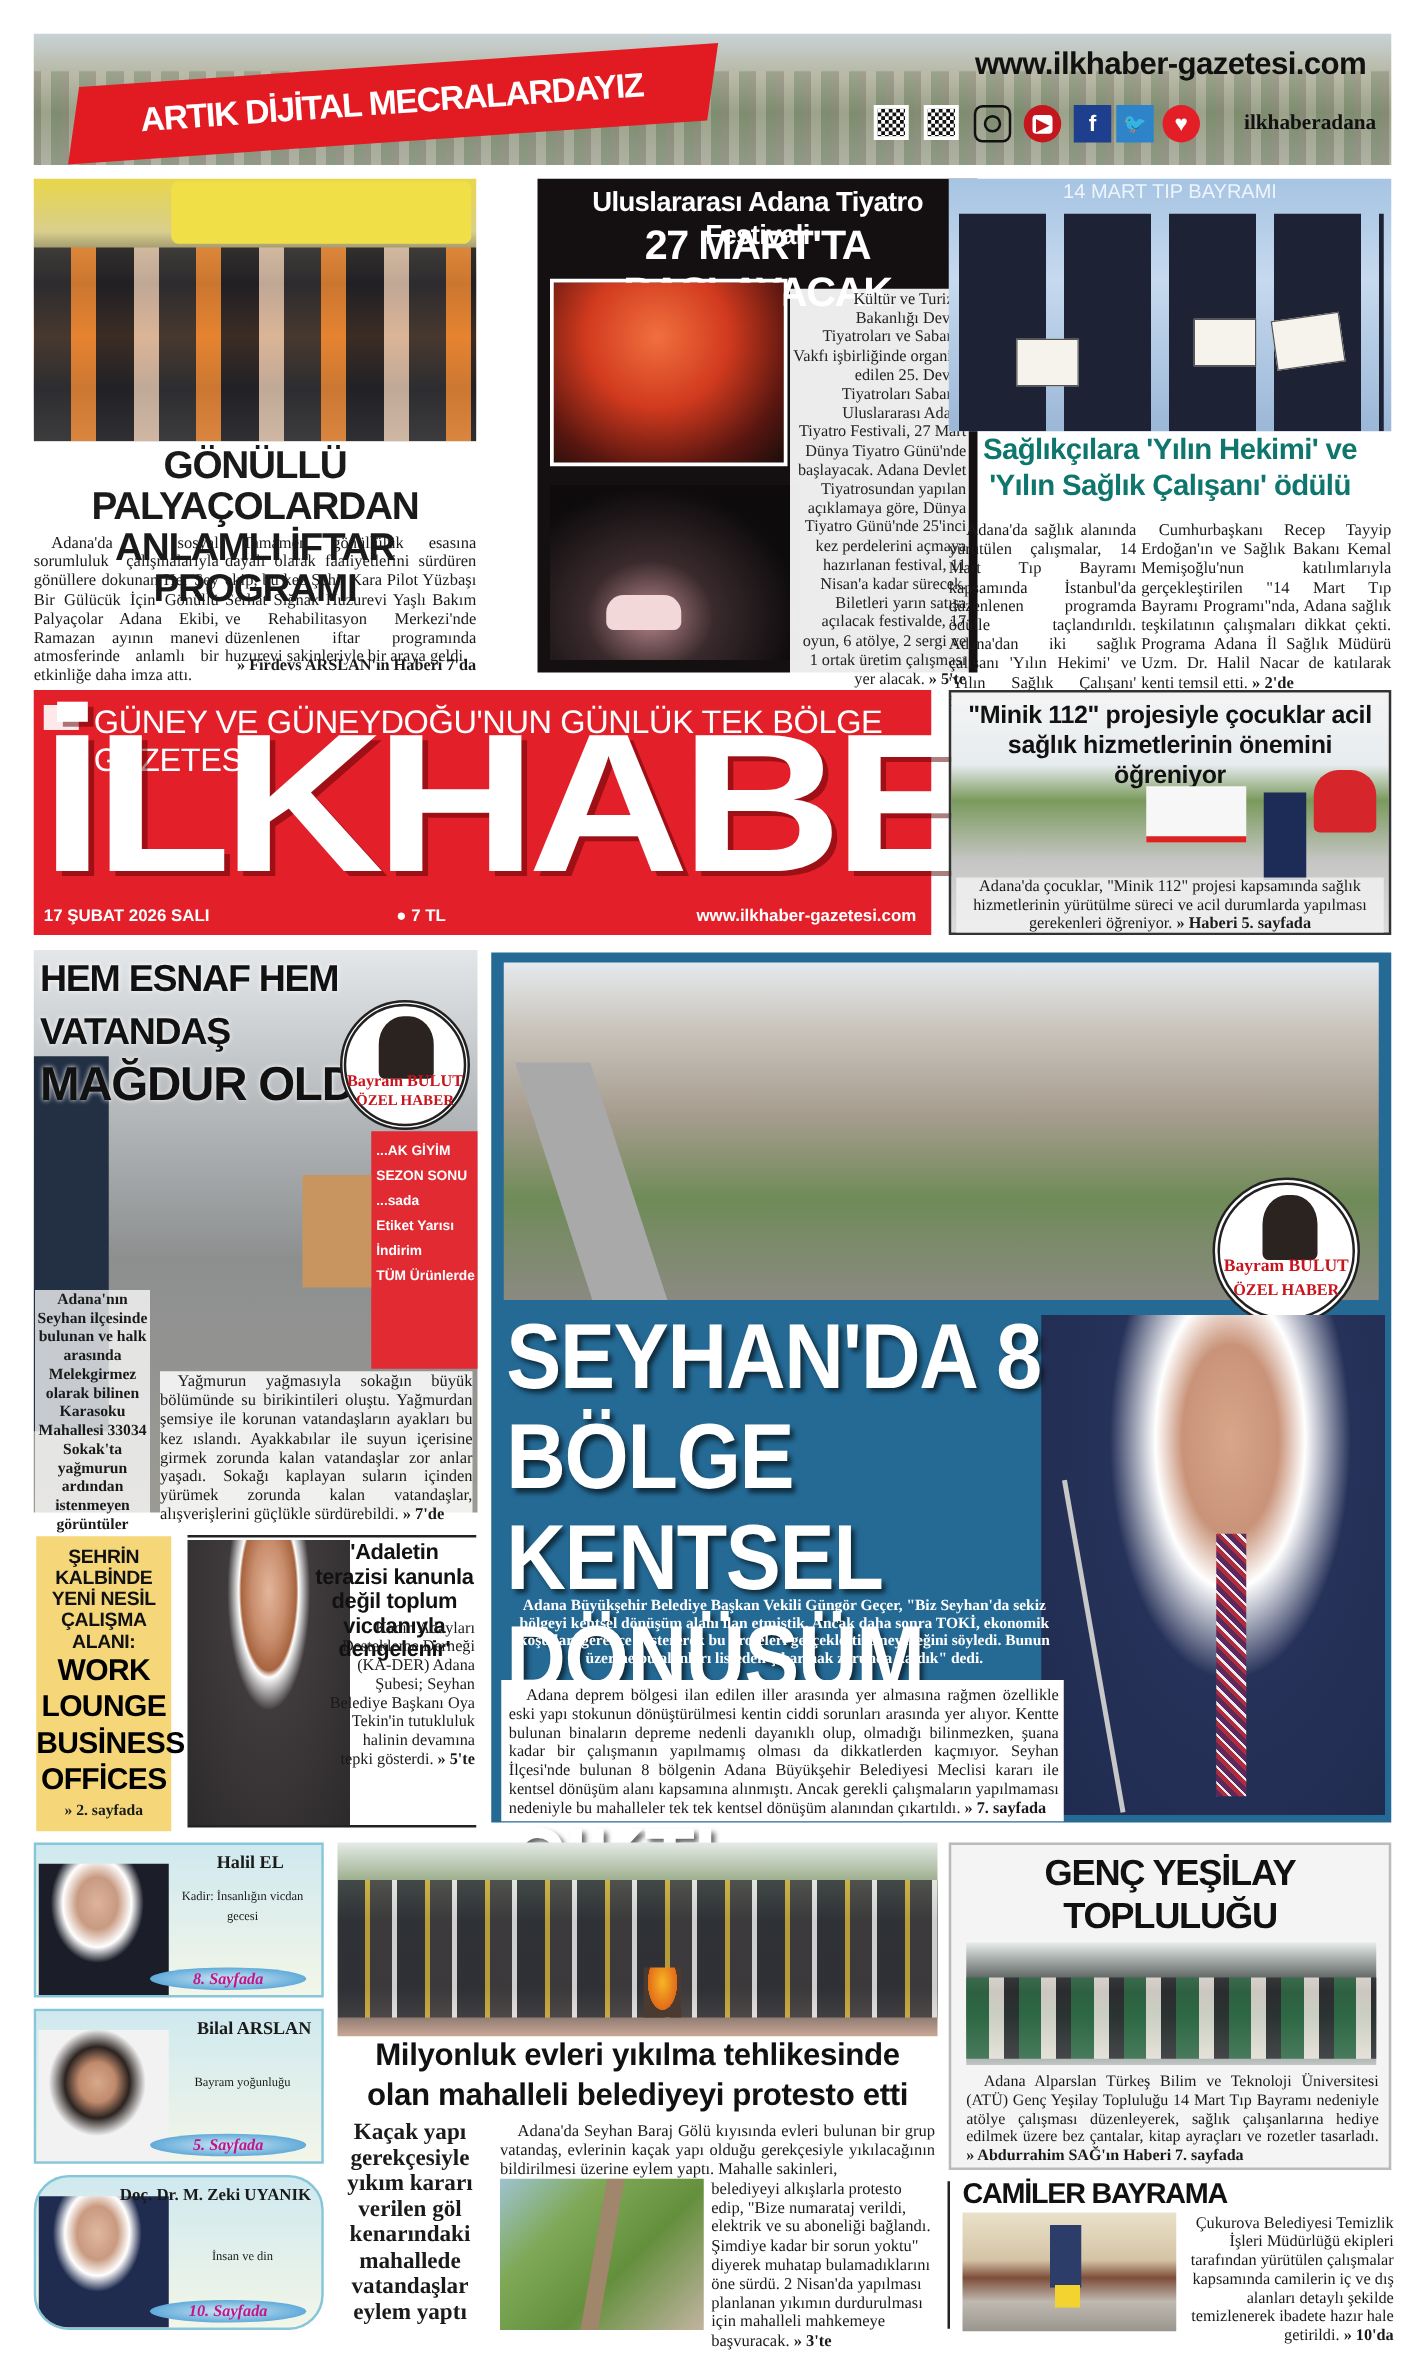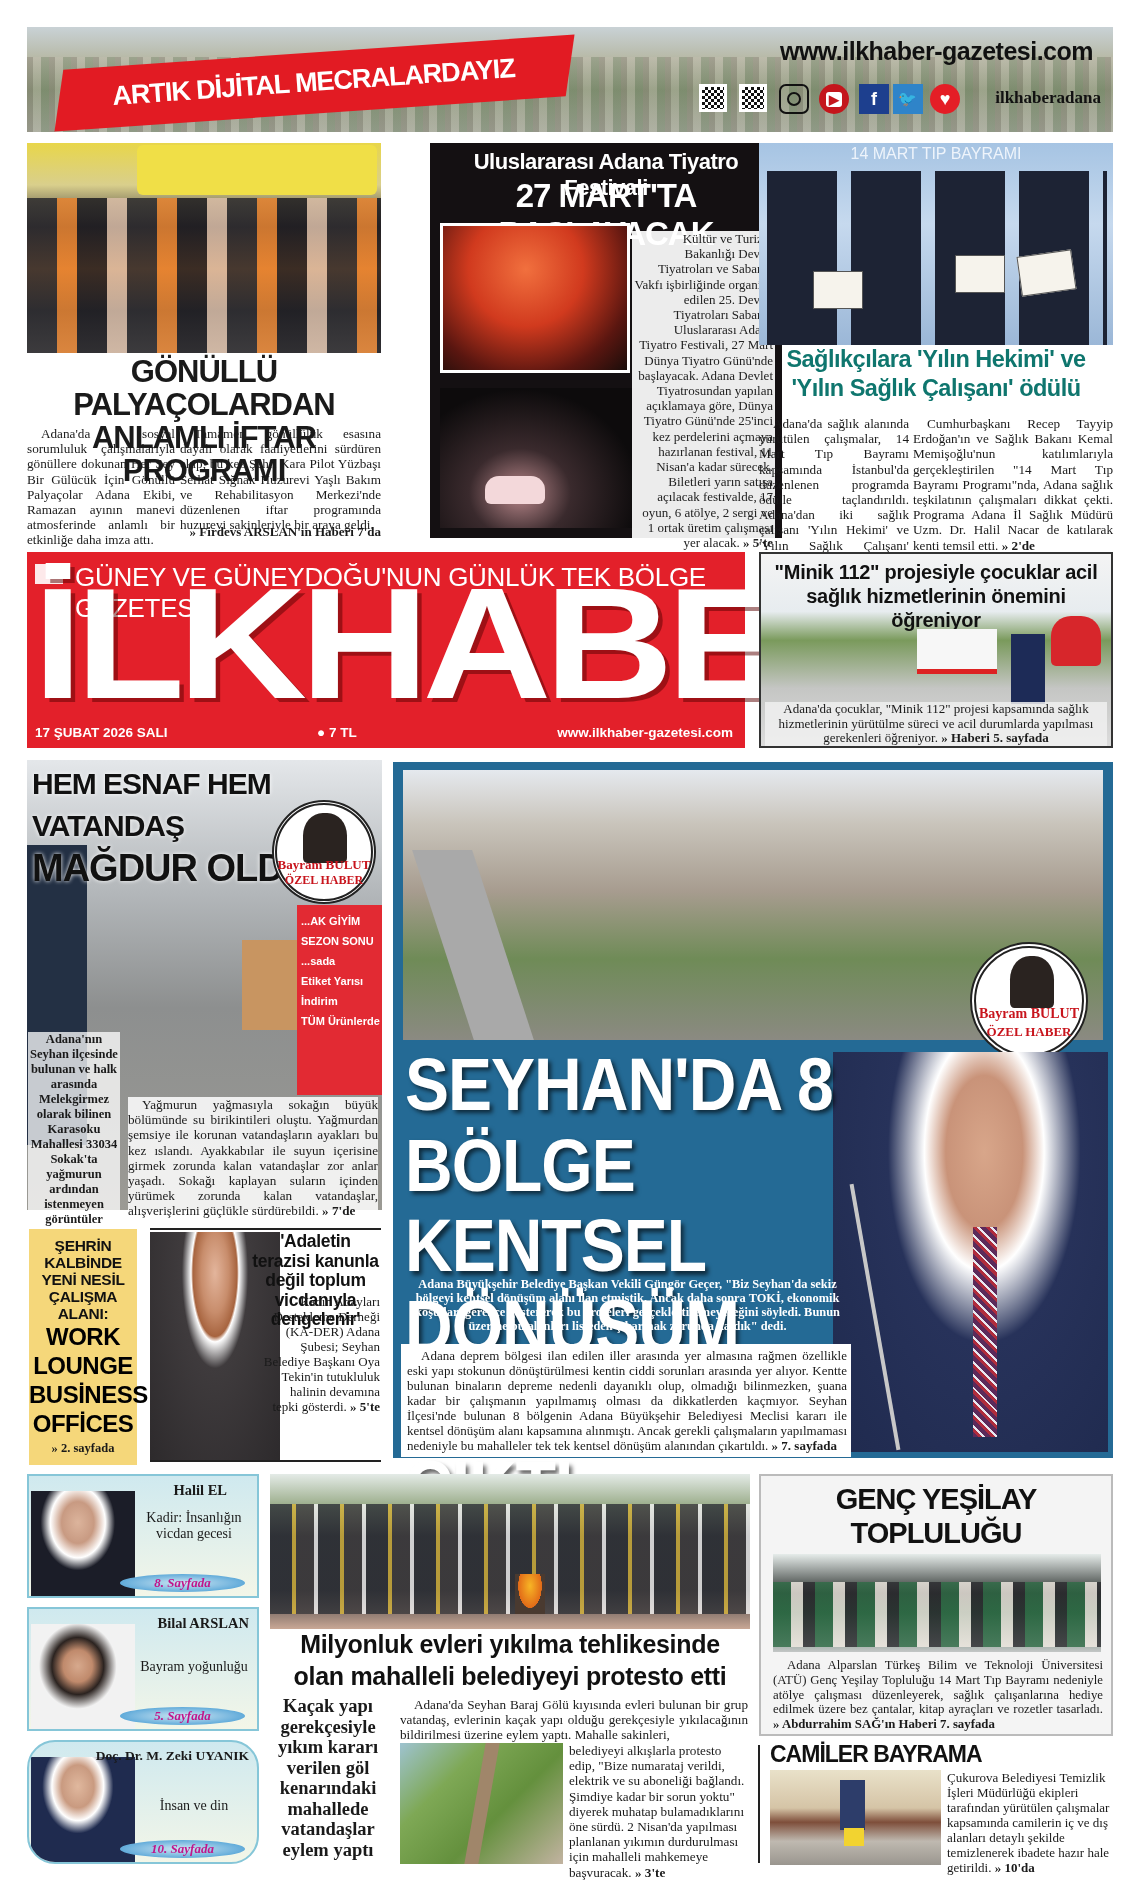"Kadir: İnsanlığın vicdan gecesi" .col-card .topic { font-size: 14px -> 10px }
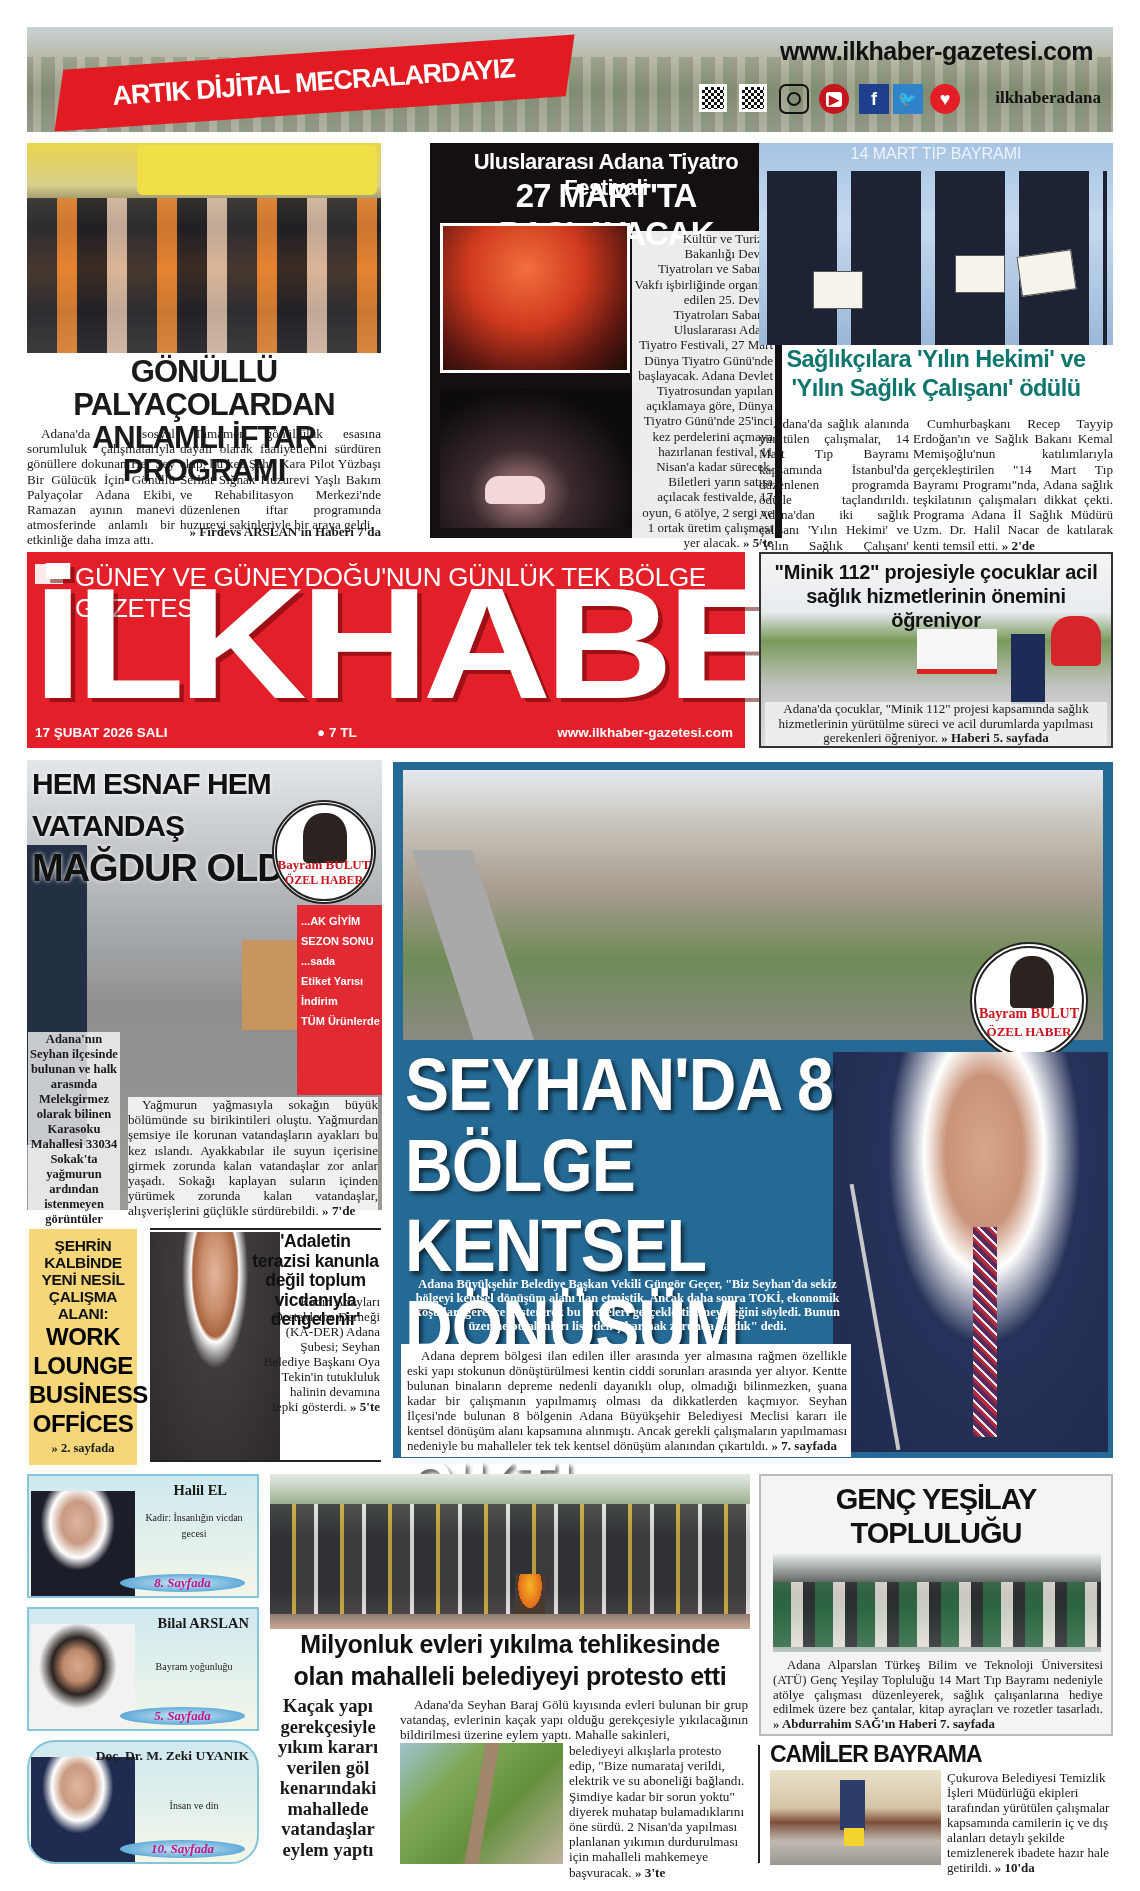"Çukurova Belediyesi Temizlik İşleri" div.abs { text-align: left -> right }
